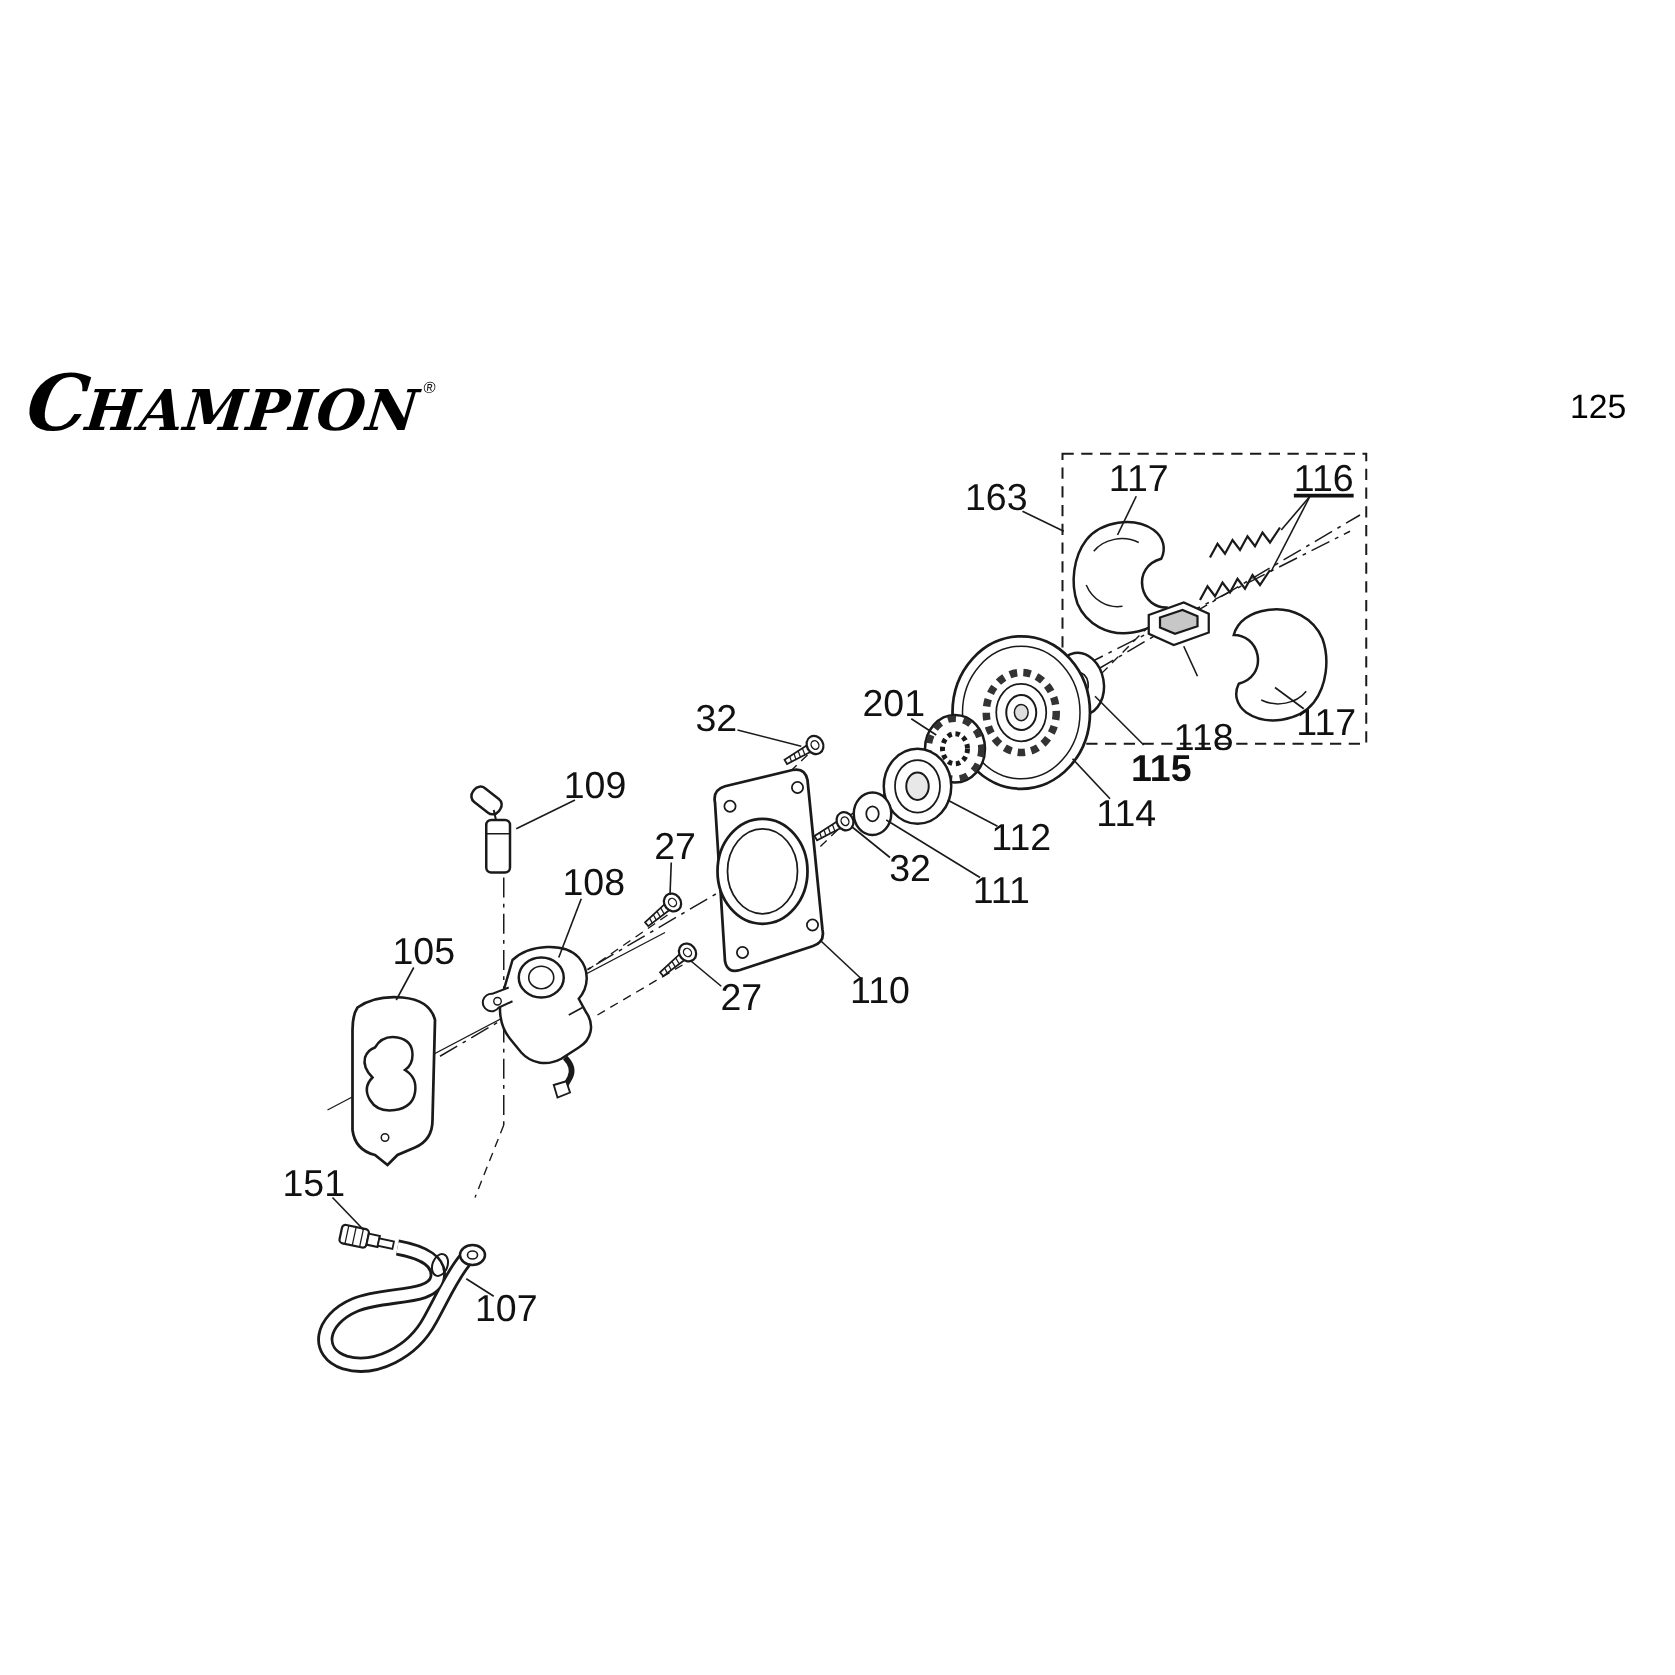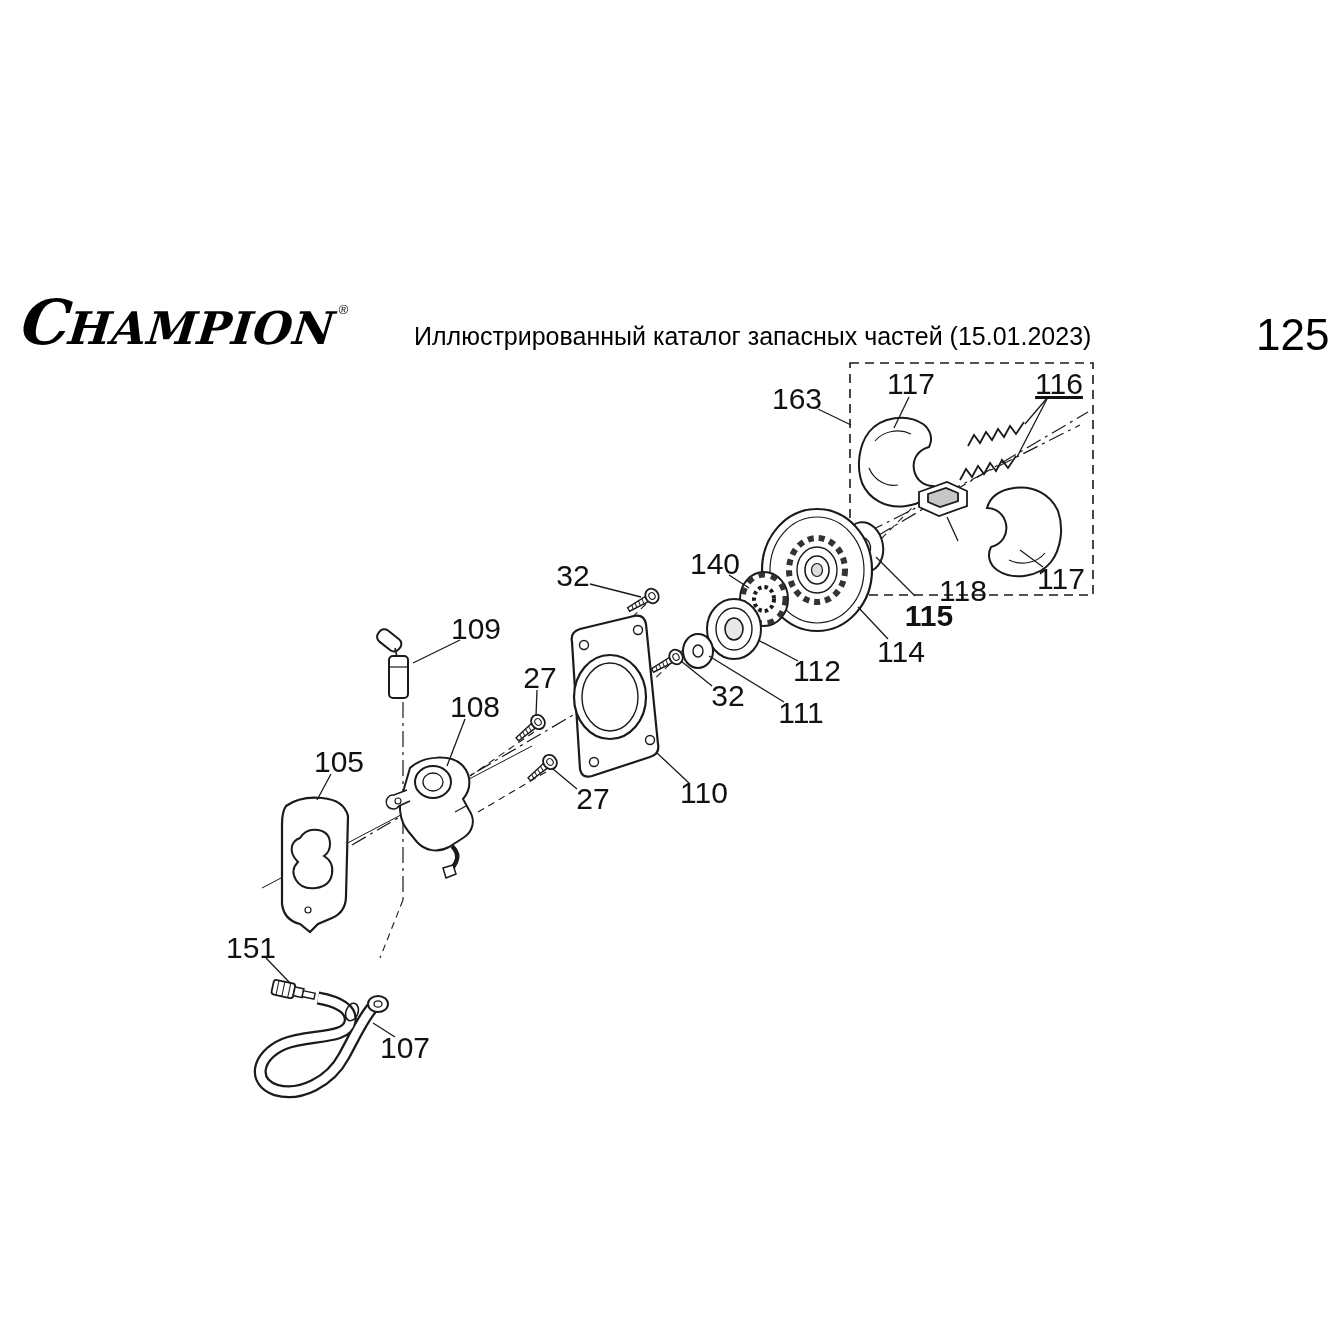"Иллюстрированный каталог запасных частей" div.catalog-title { html: <div>Иллюстрированный каталог запасных частей (15.01.2023)</div> -> none }
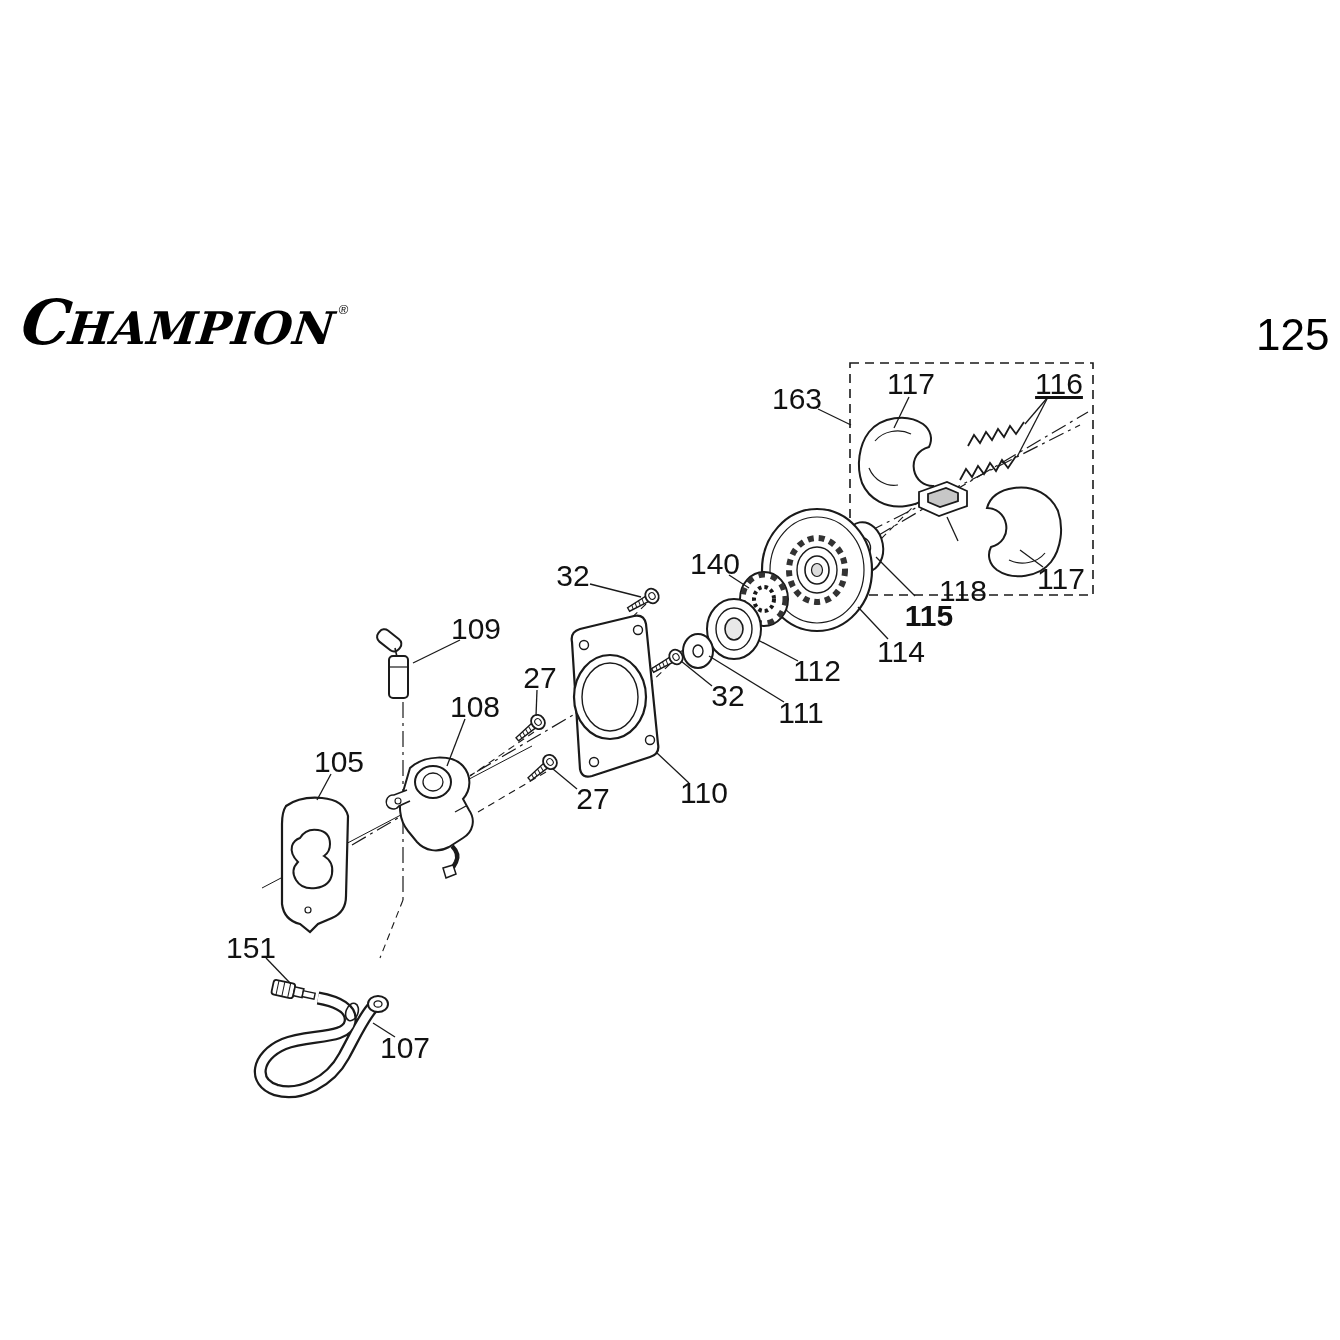"125" .page-number { font-size: 44px -> 27px }
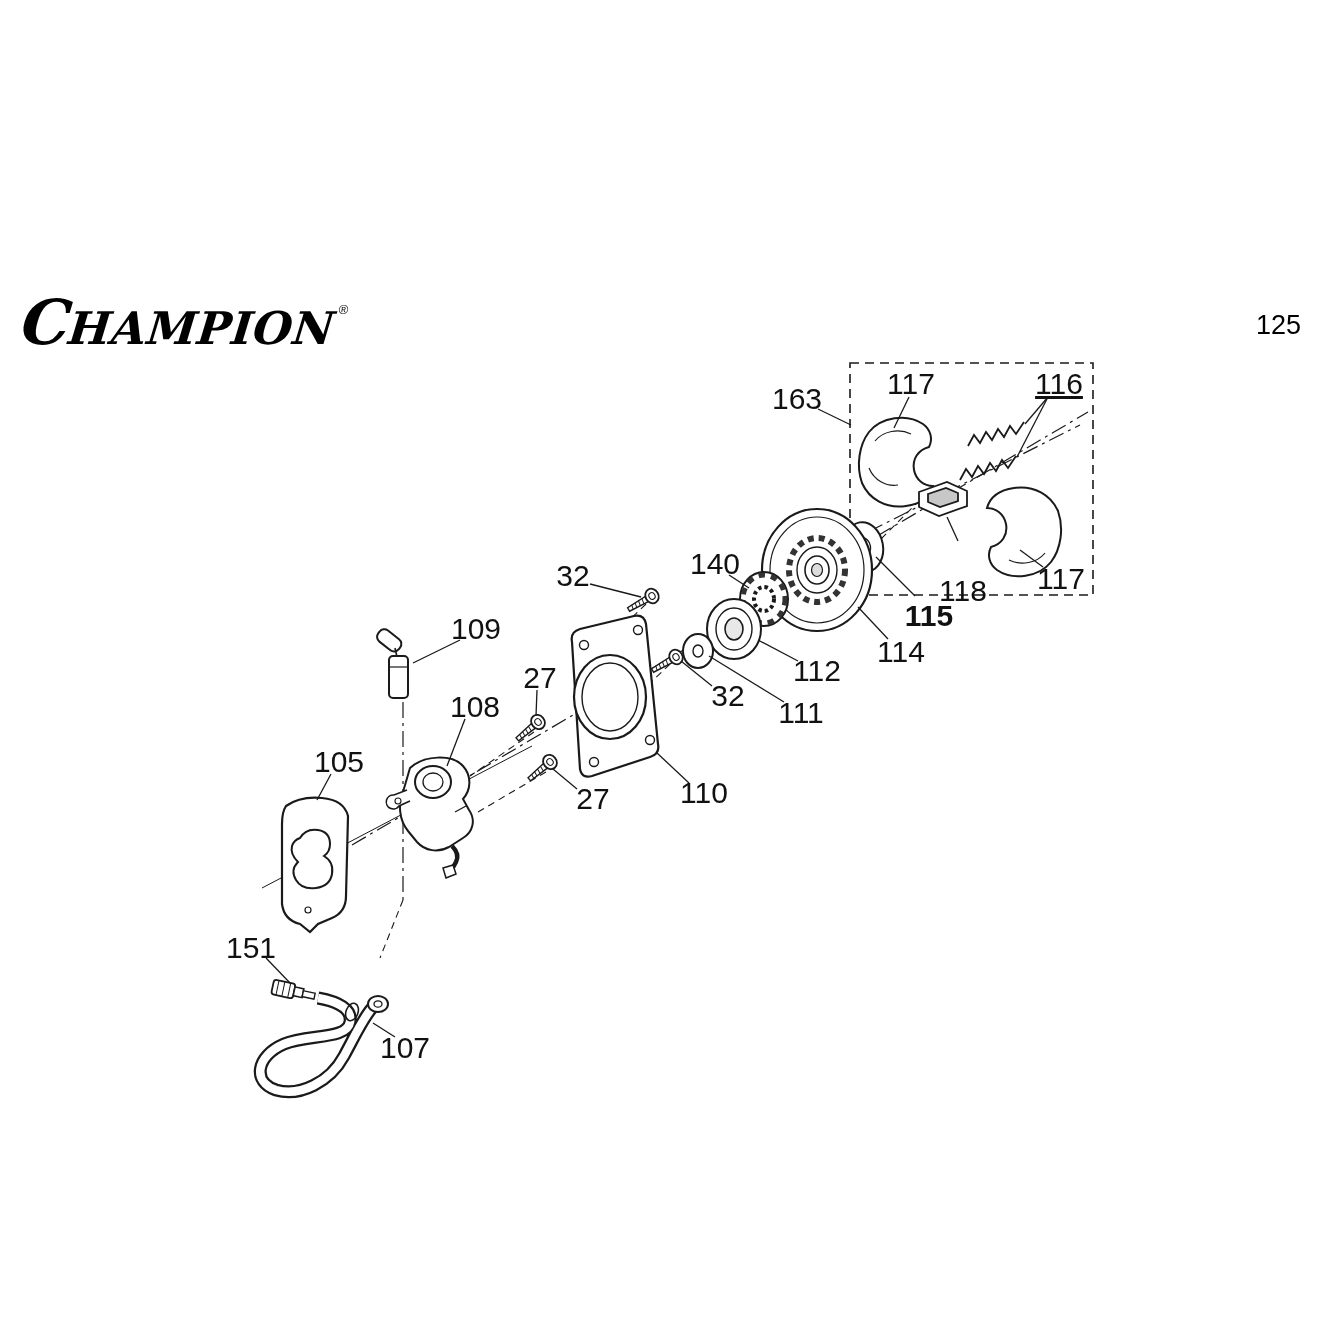"140" div.part-label { text: 140 -> 201 }
